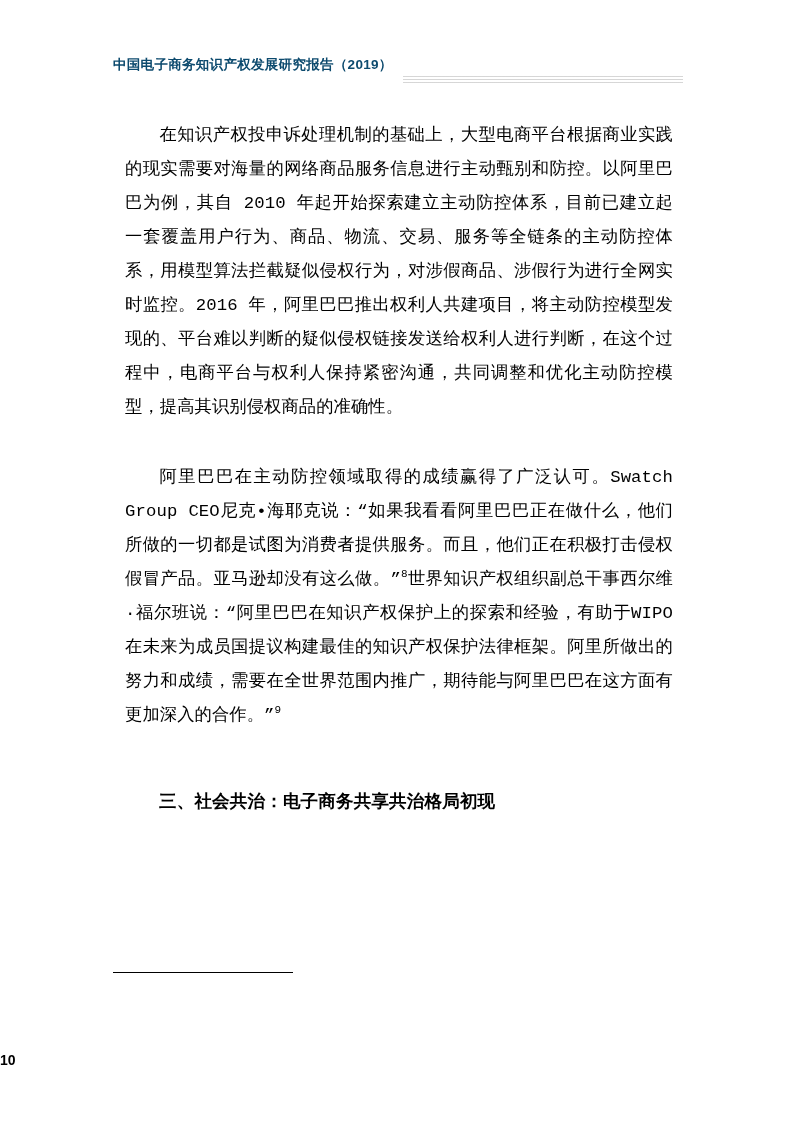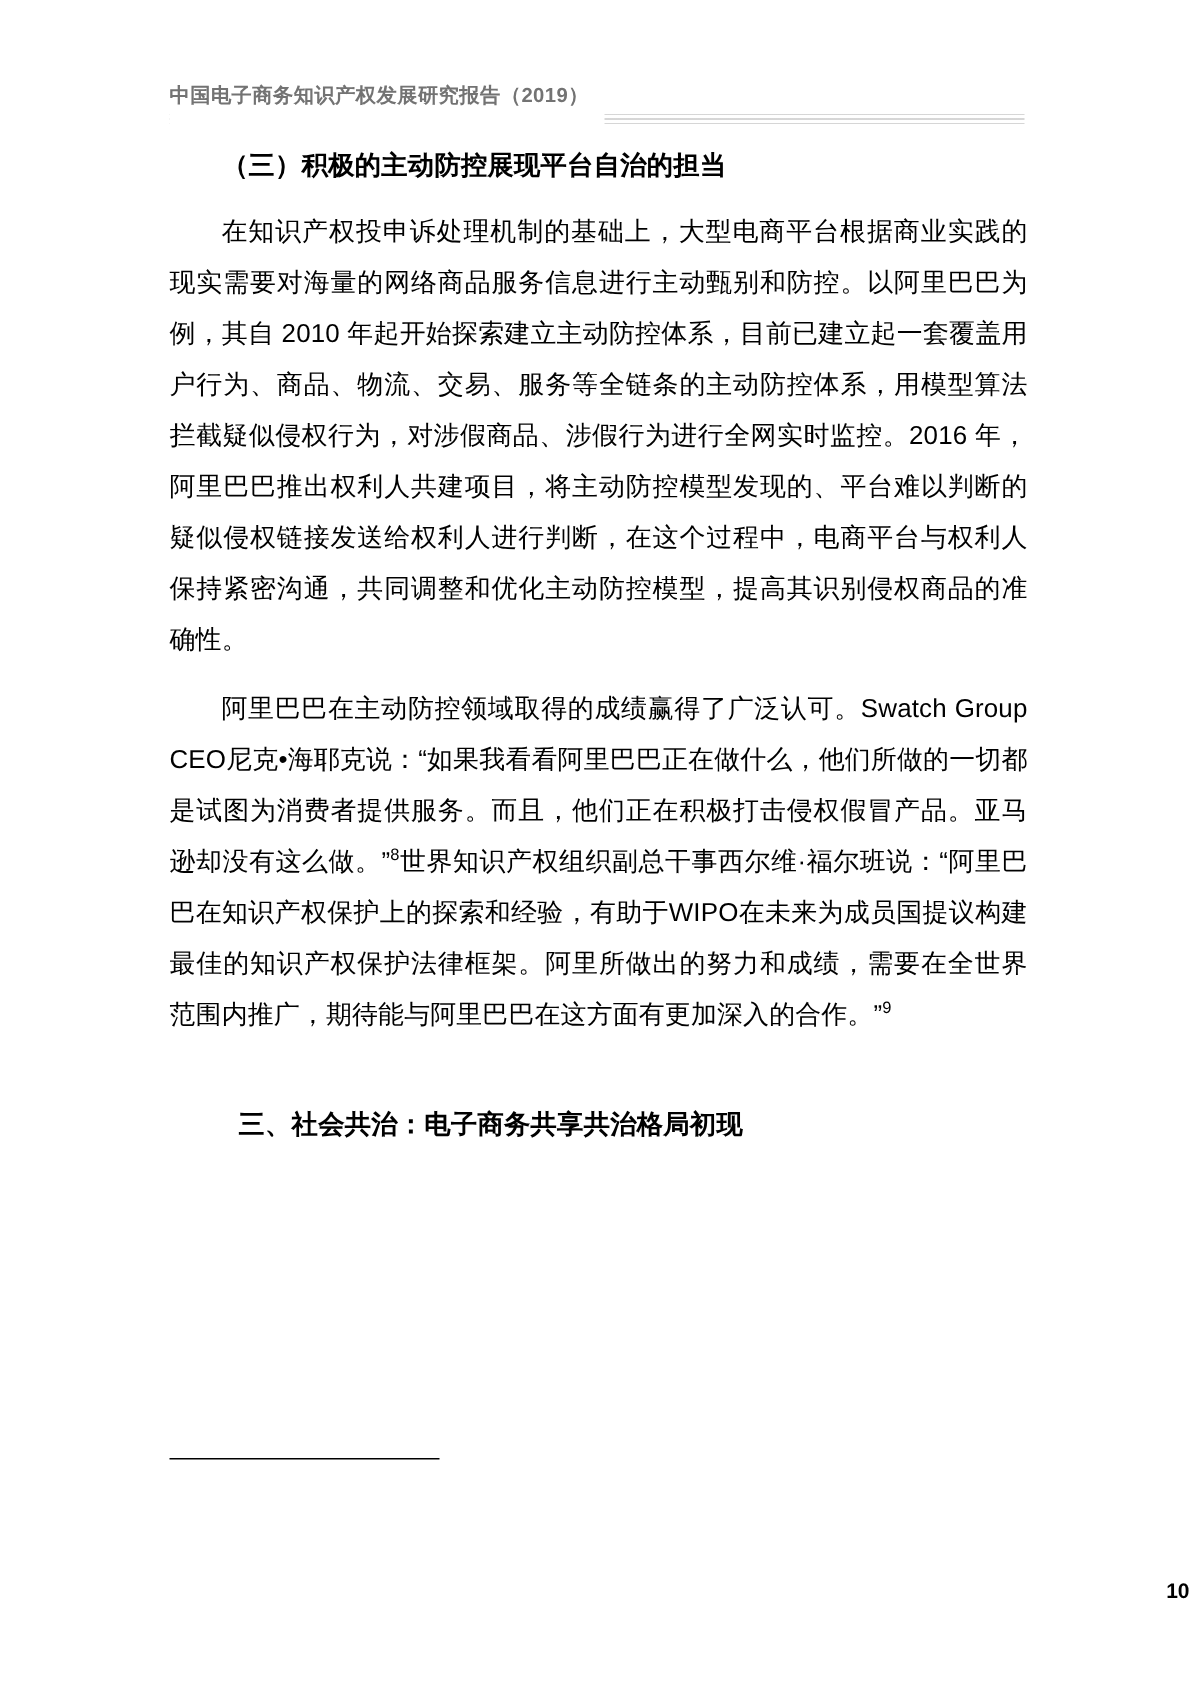"中国电子商务知识产权发展研究报告（2019）" .header-title { color: #737373 -> #0c4a6e }
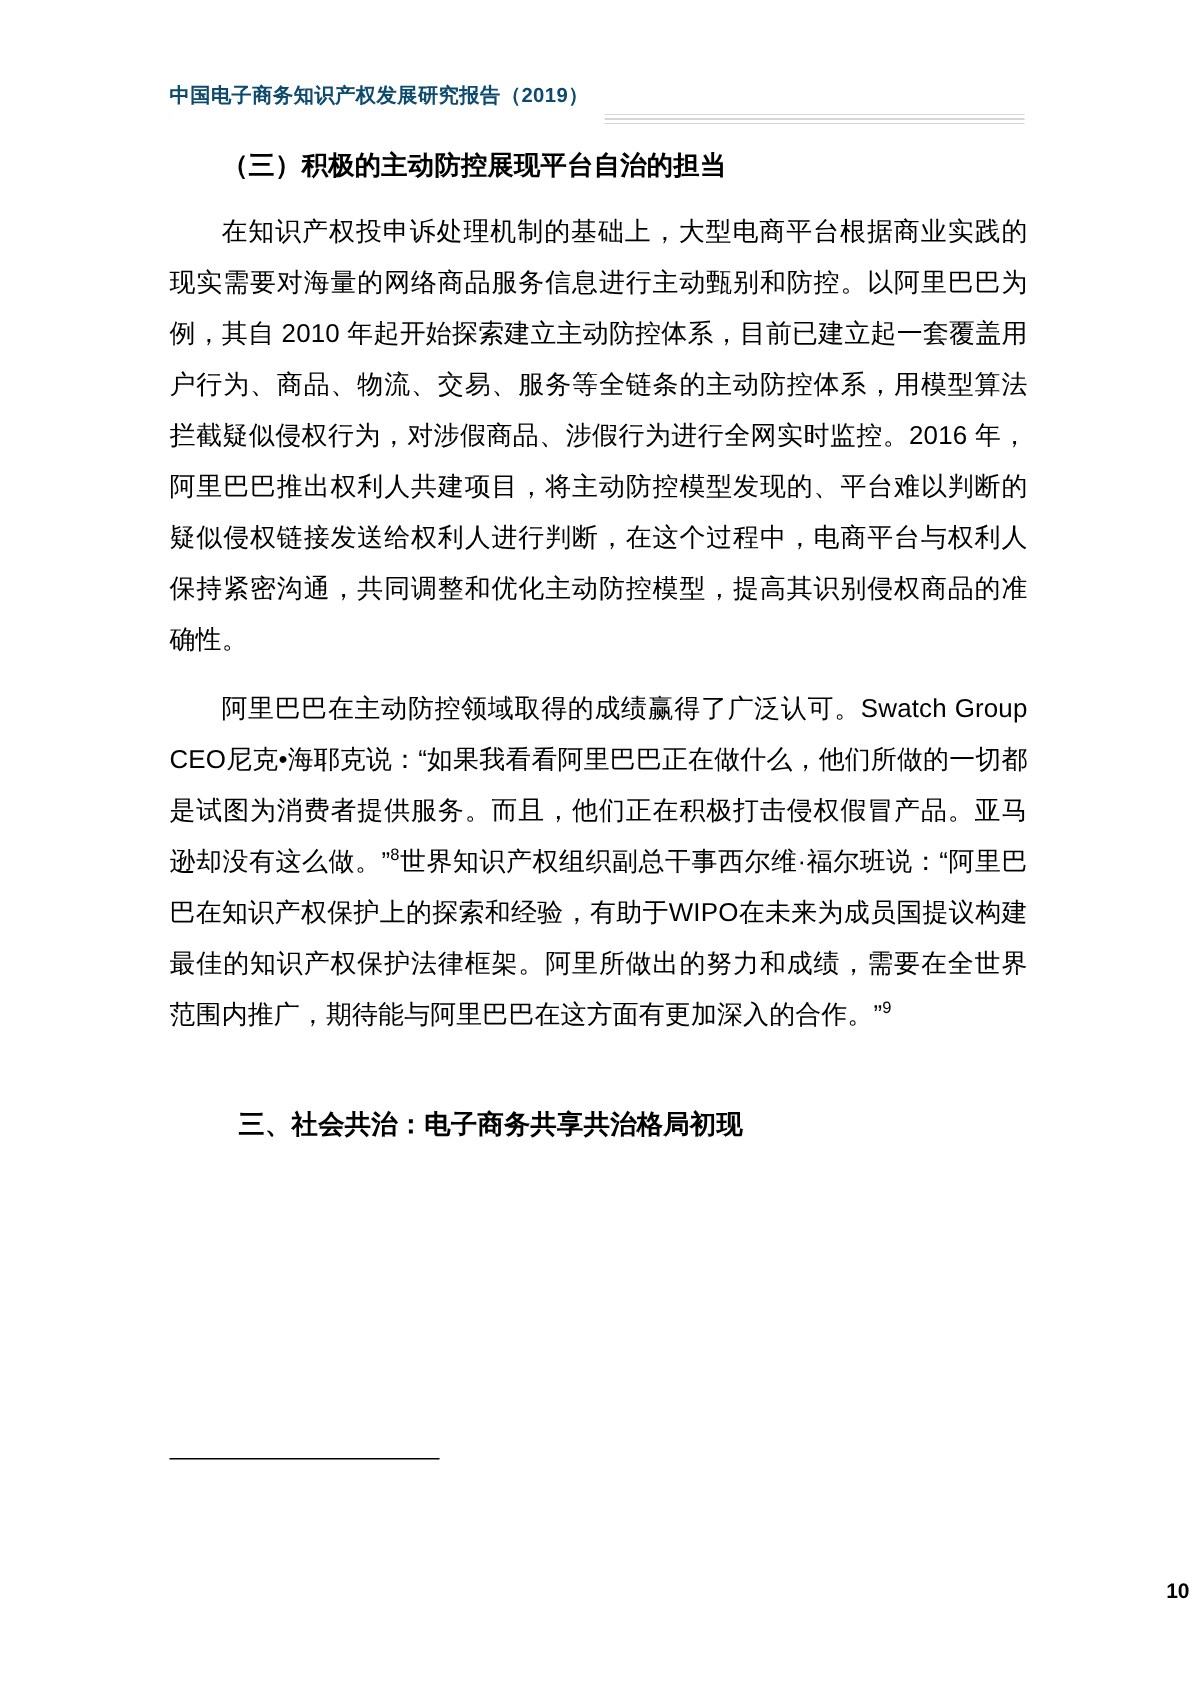"（三）积极的主动防控展现平台自治的担当" h2.section-title { html: <h2>（三）积极的主动防控展现平台自治的担当</h2> -> none }
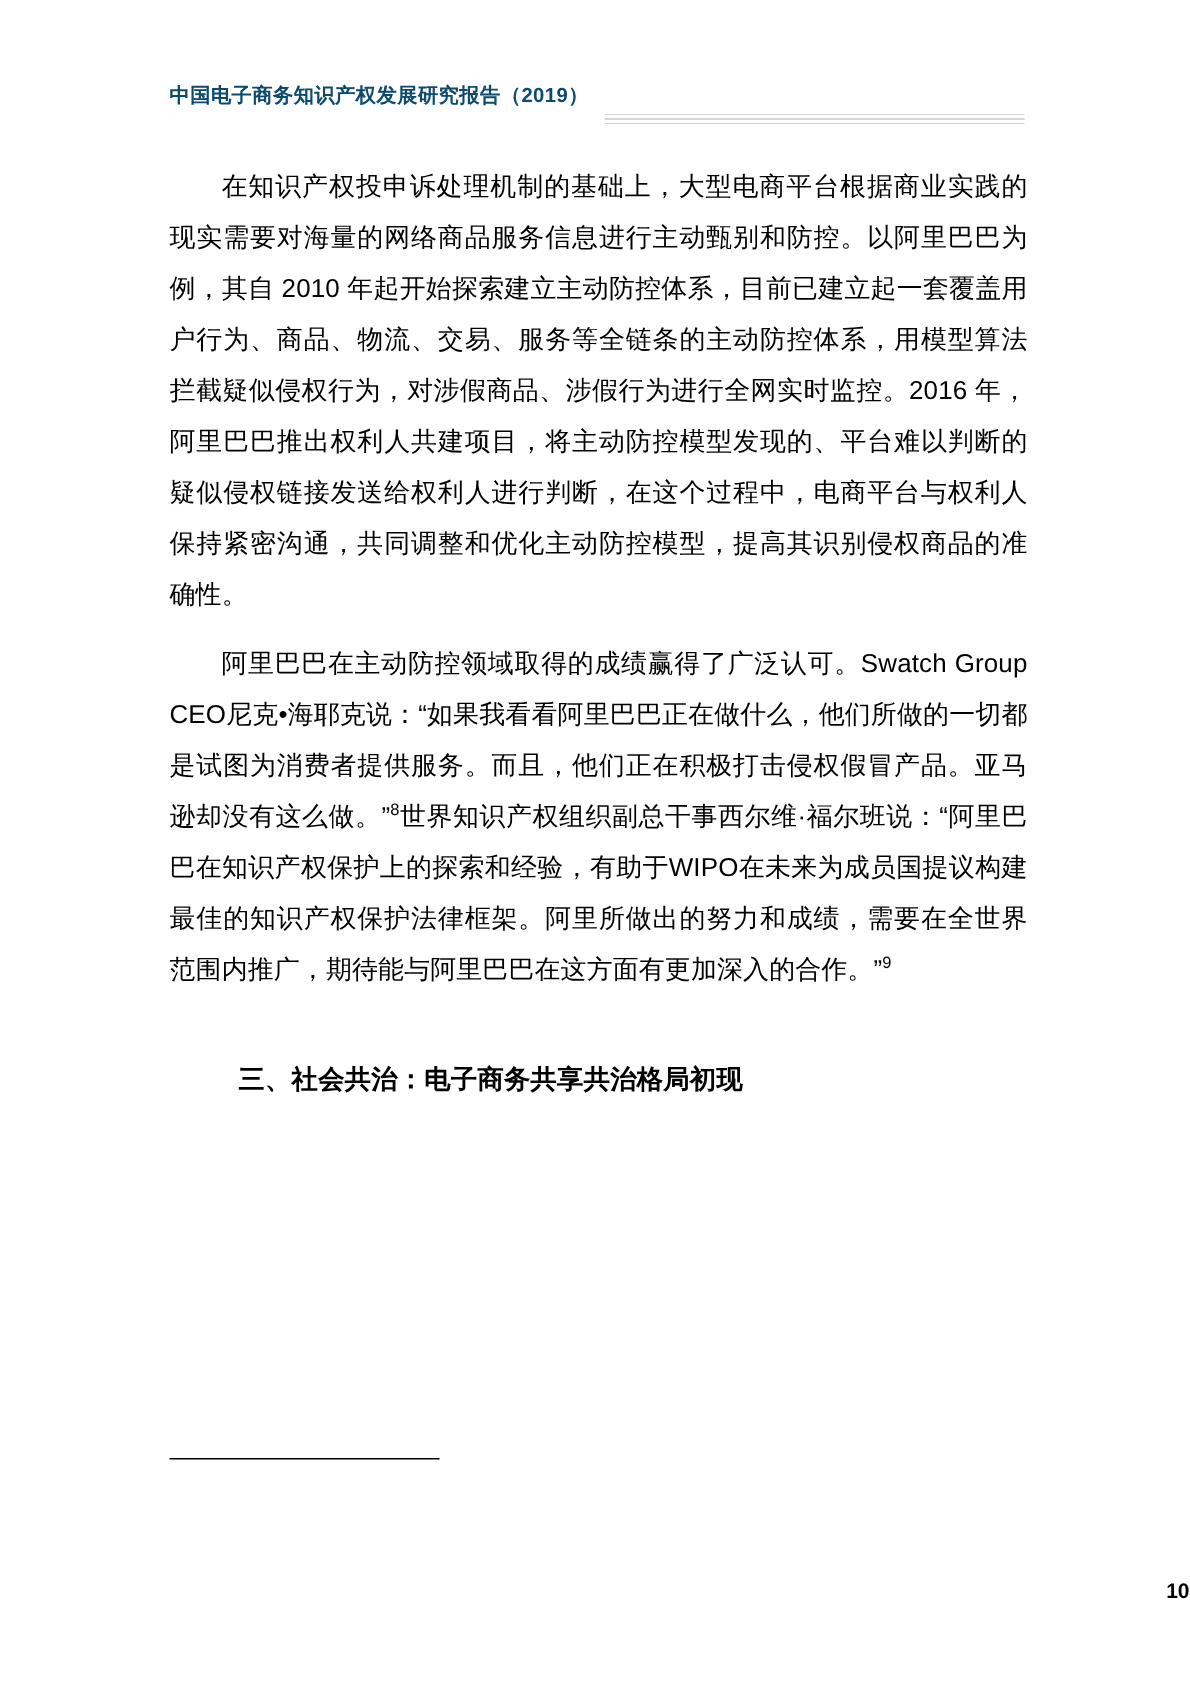"在知识产权投申诉处理机制的基础上，大型电商平台根据商业实践的现实需要对海量的网络" p.body-par { font-family: Liberation Sans, sans-serif -> Liberation Mono, monospace; margin: 0 -> 12px }
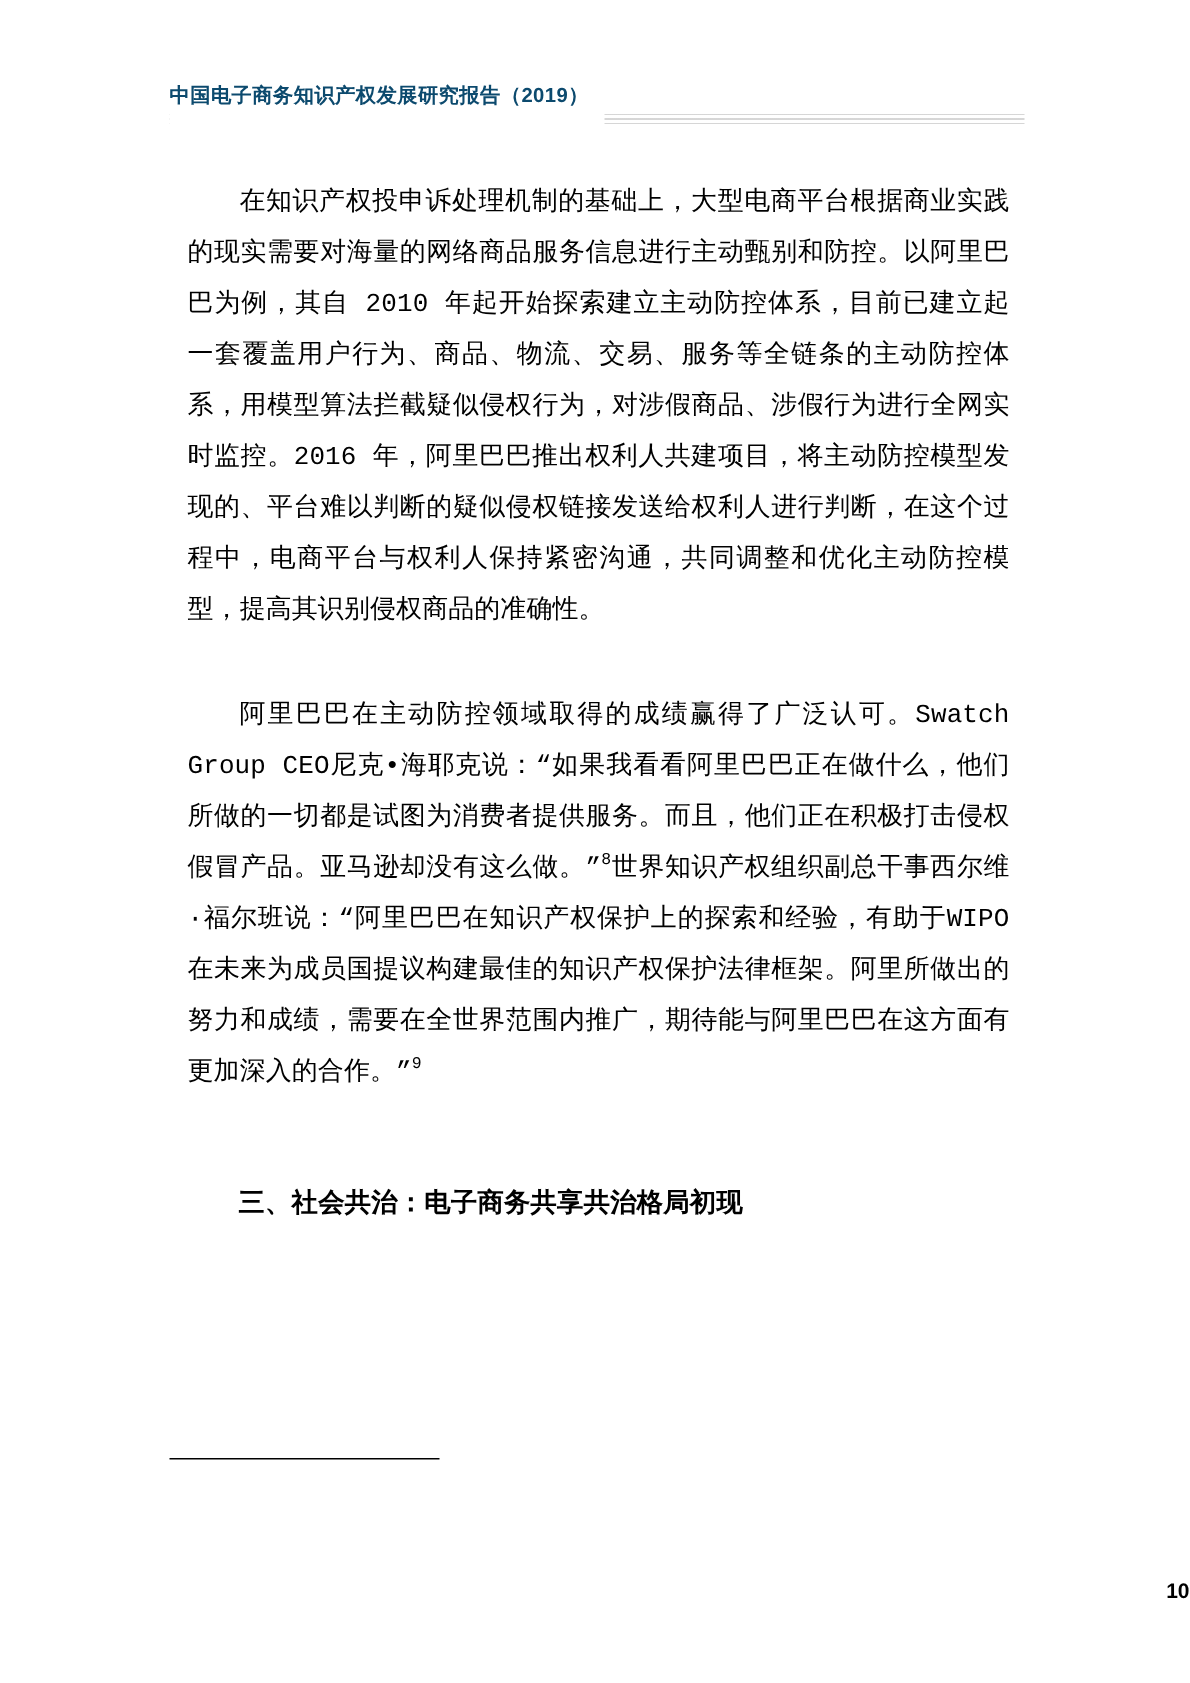"10" .page-number { text-align: right -> left }
